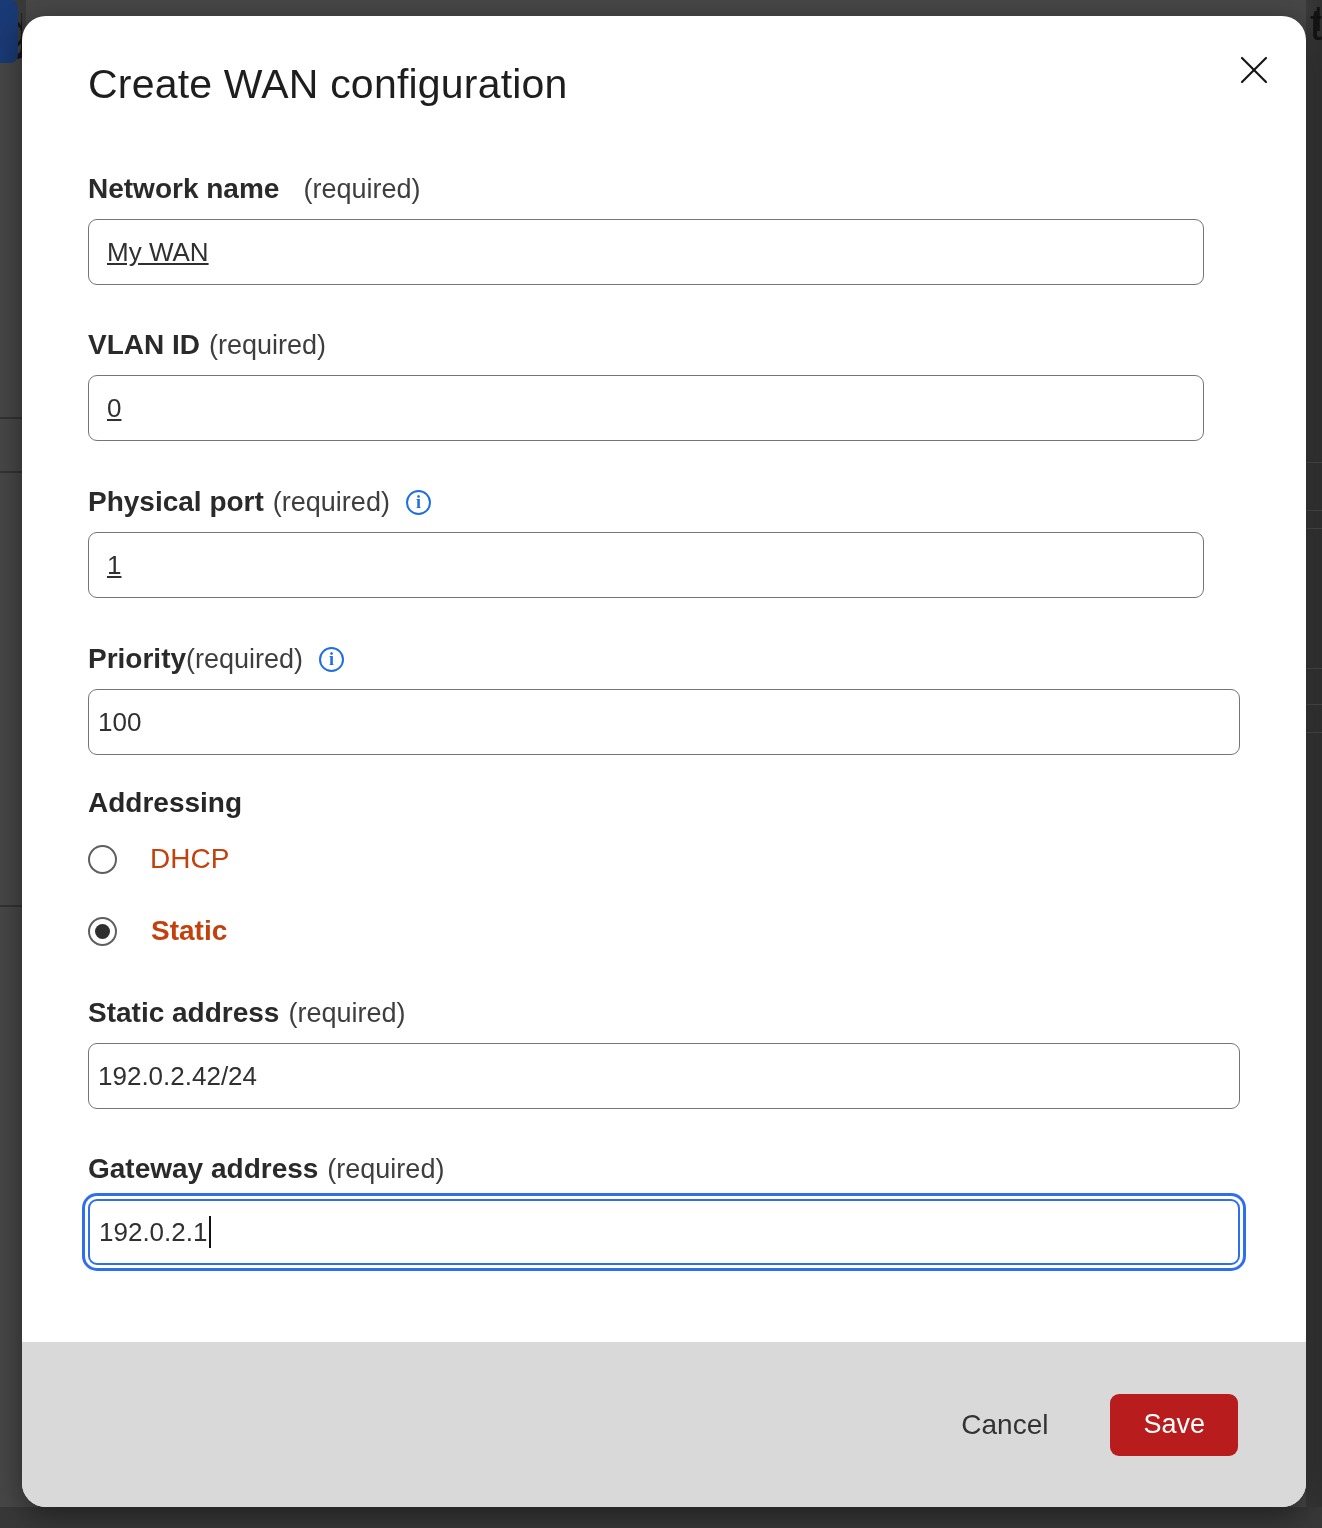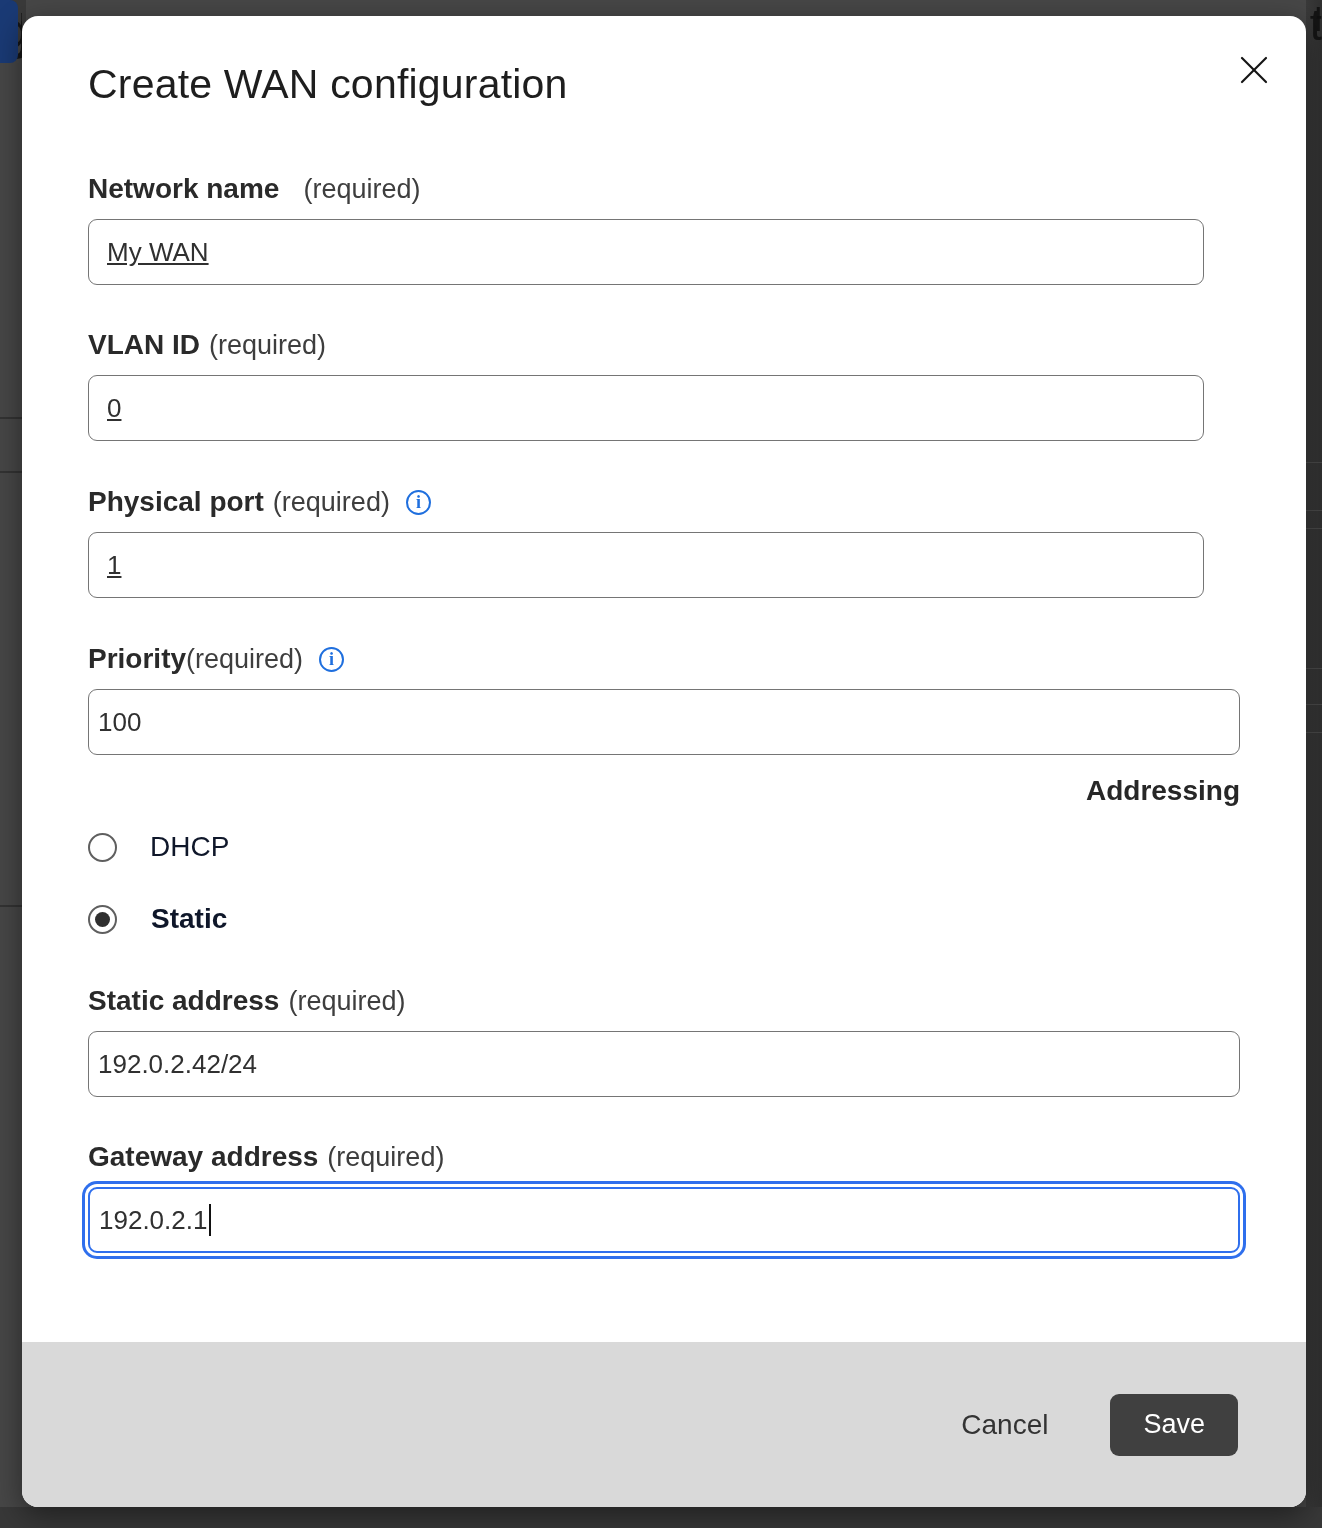"Create WAN configuration" .modal { border-radius: 16px -> 24px }
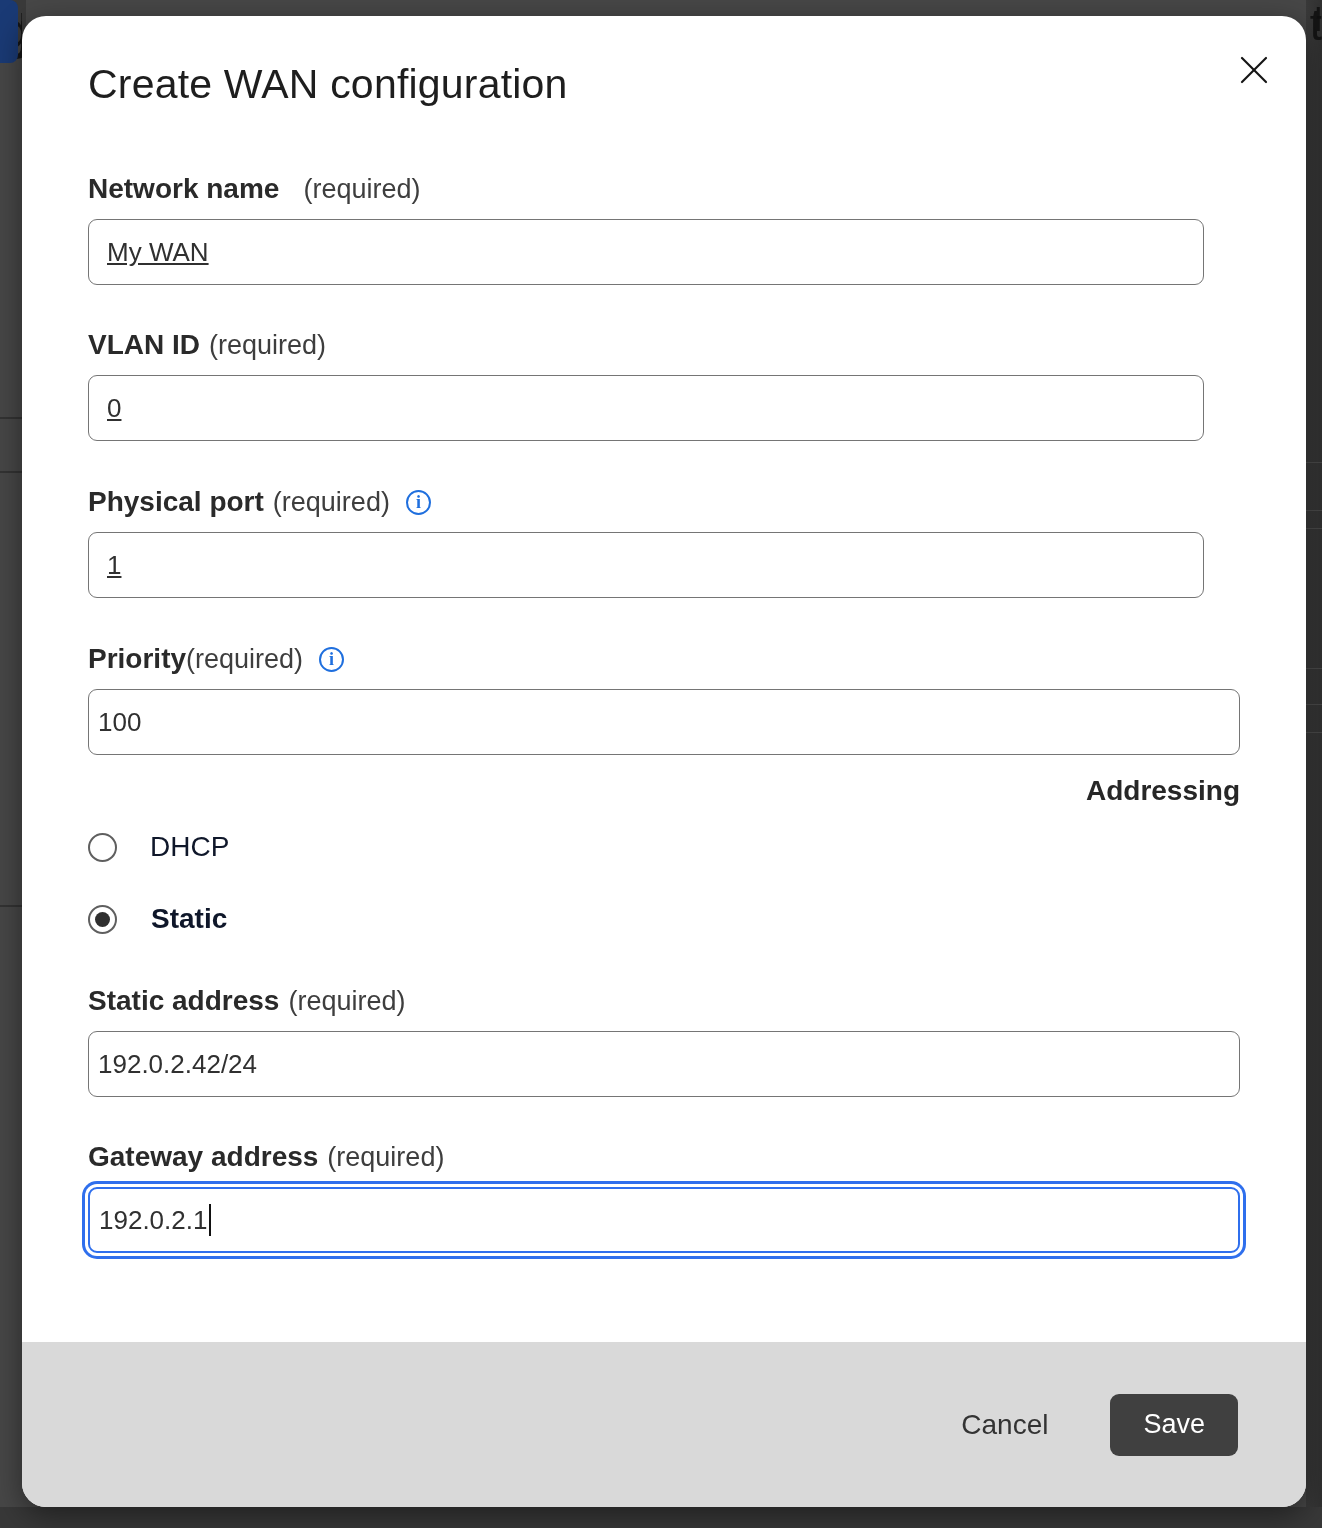"Addressing" .section-heading { margin-top: 18px -> 30px; text-align: right -> none }
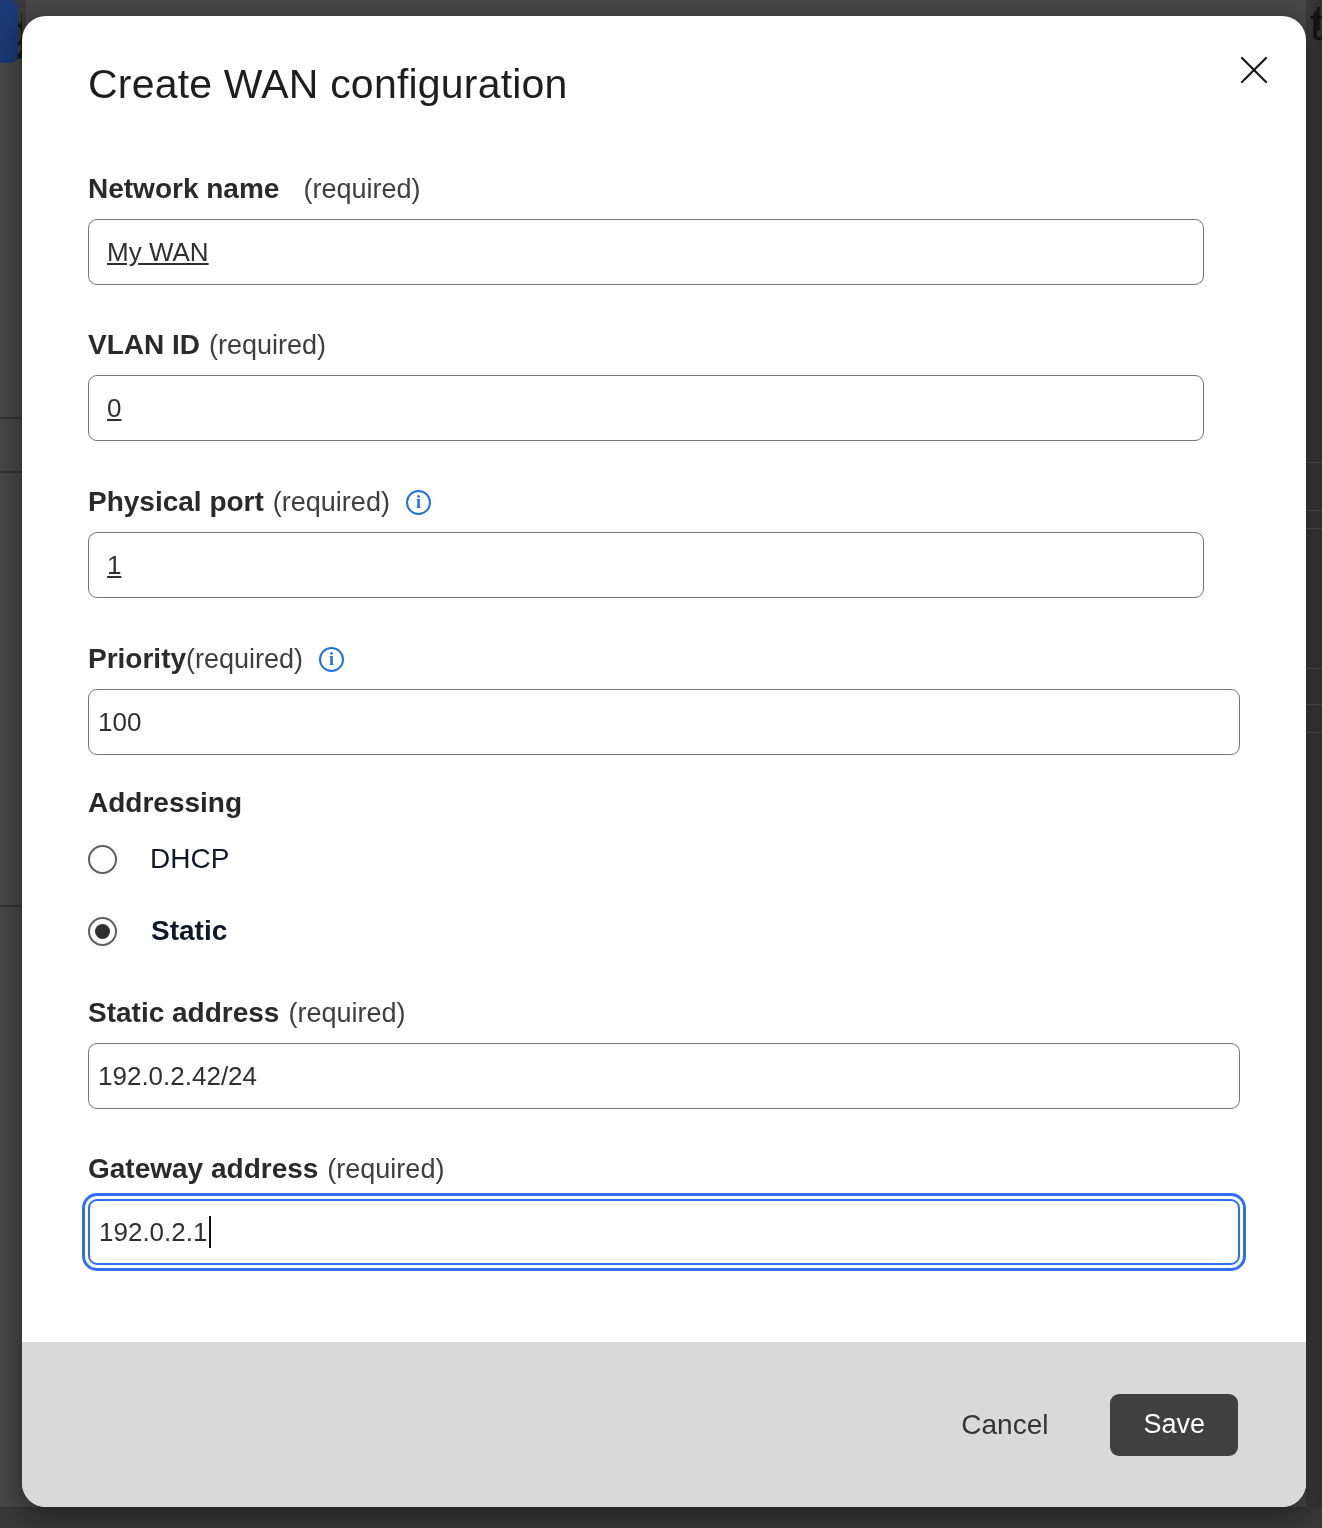"DHCP" .radio-label { color: #0f172a -> #c2410c }
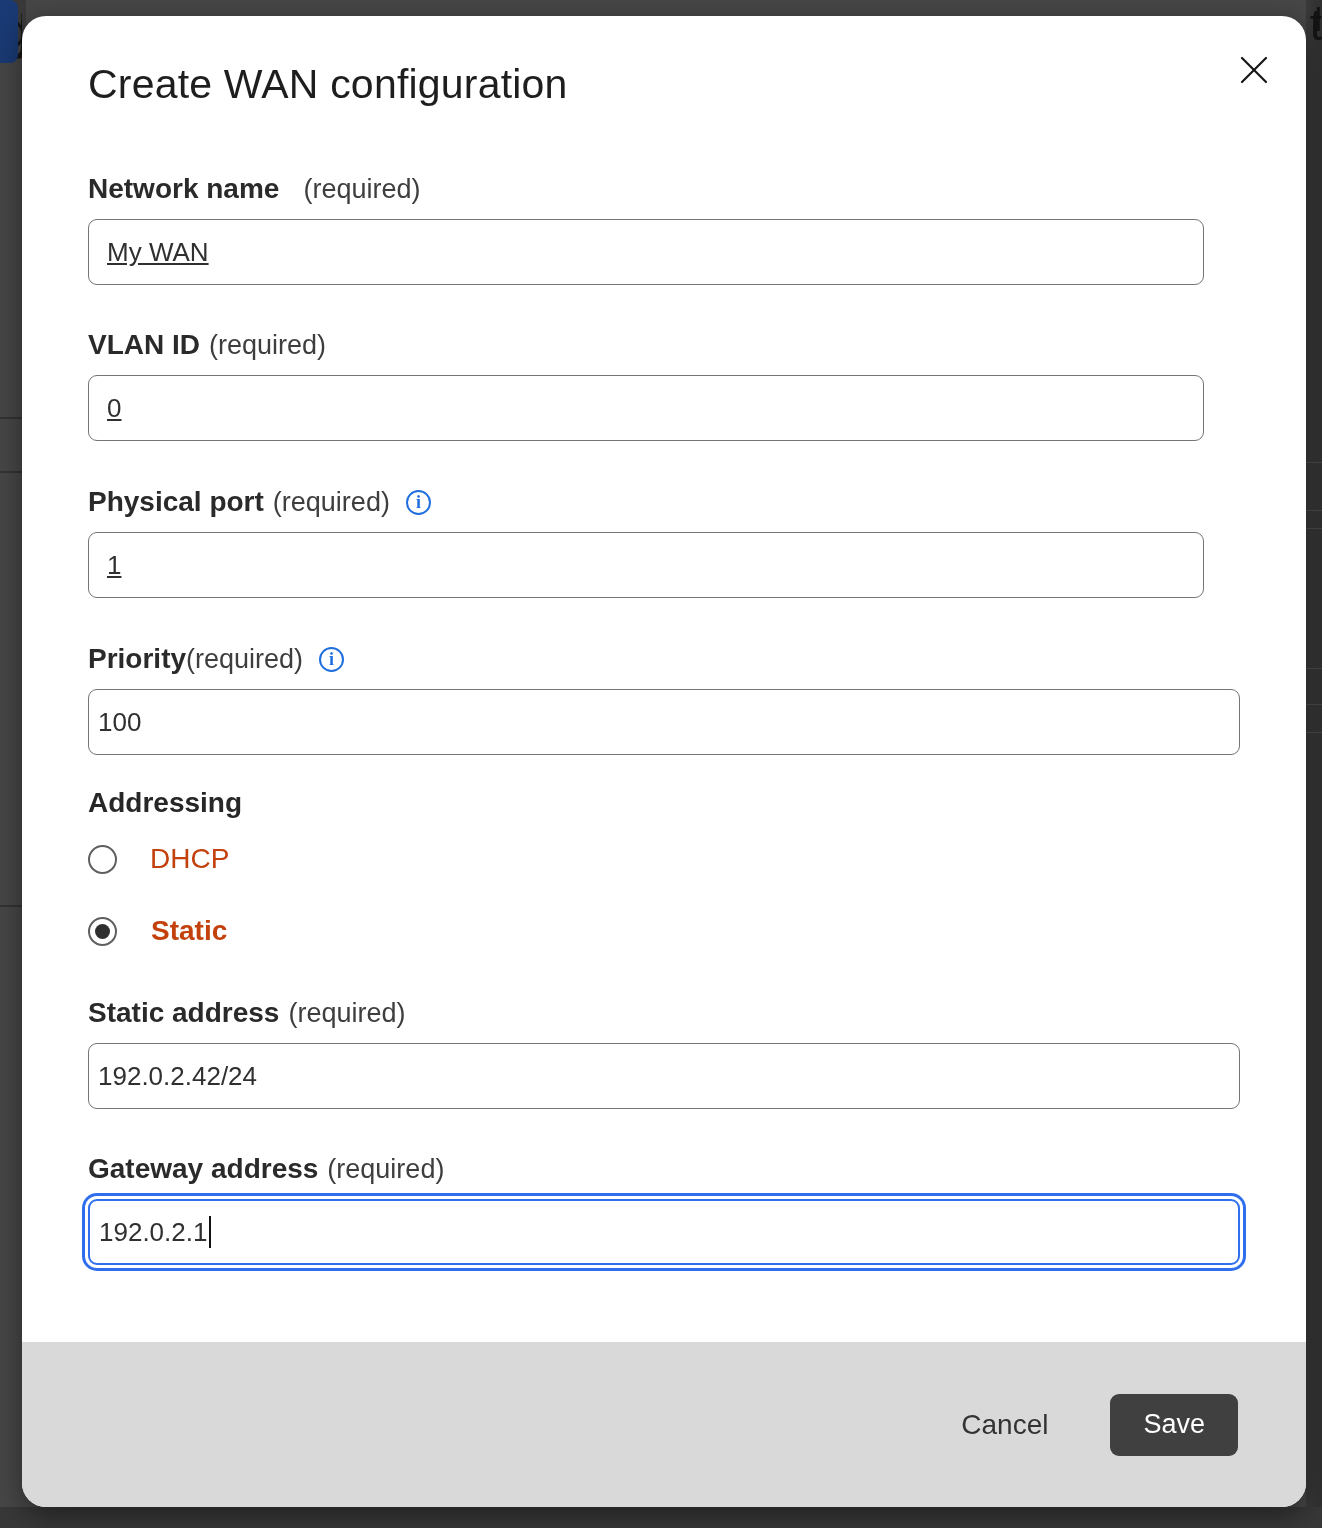"Save" .save-btn { background: #404040 -> #b91c1c }
